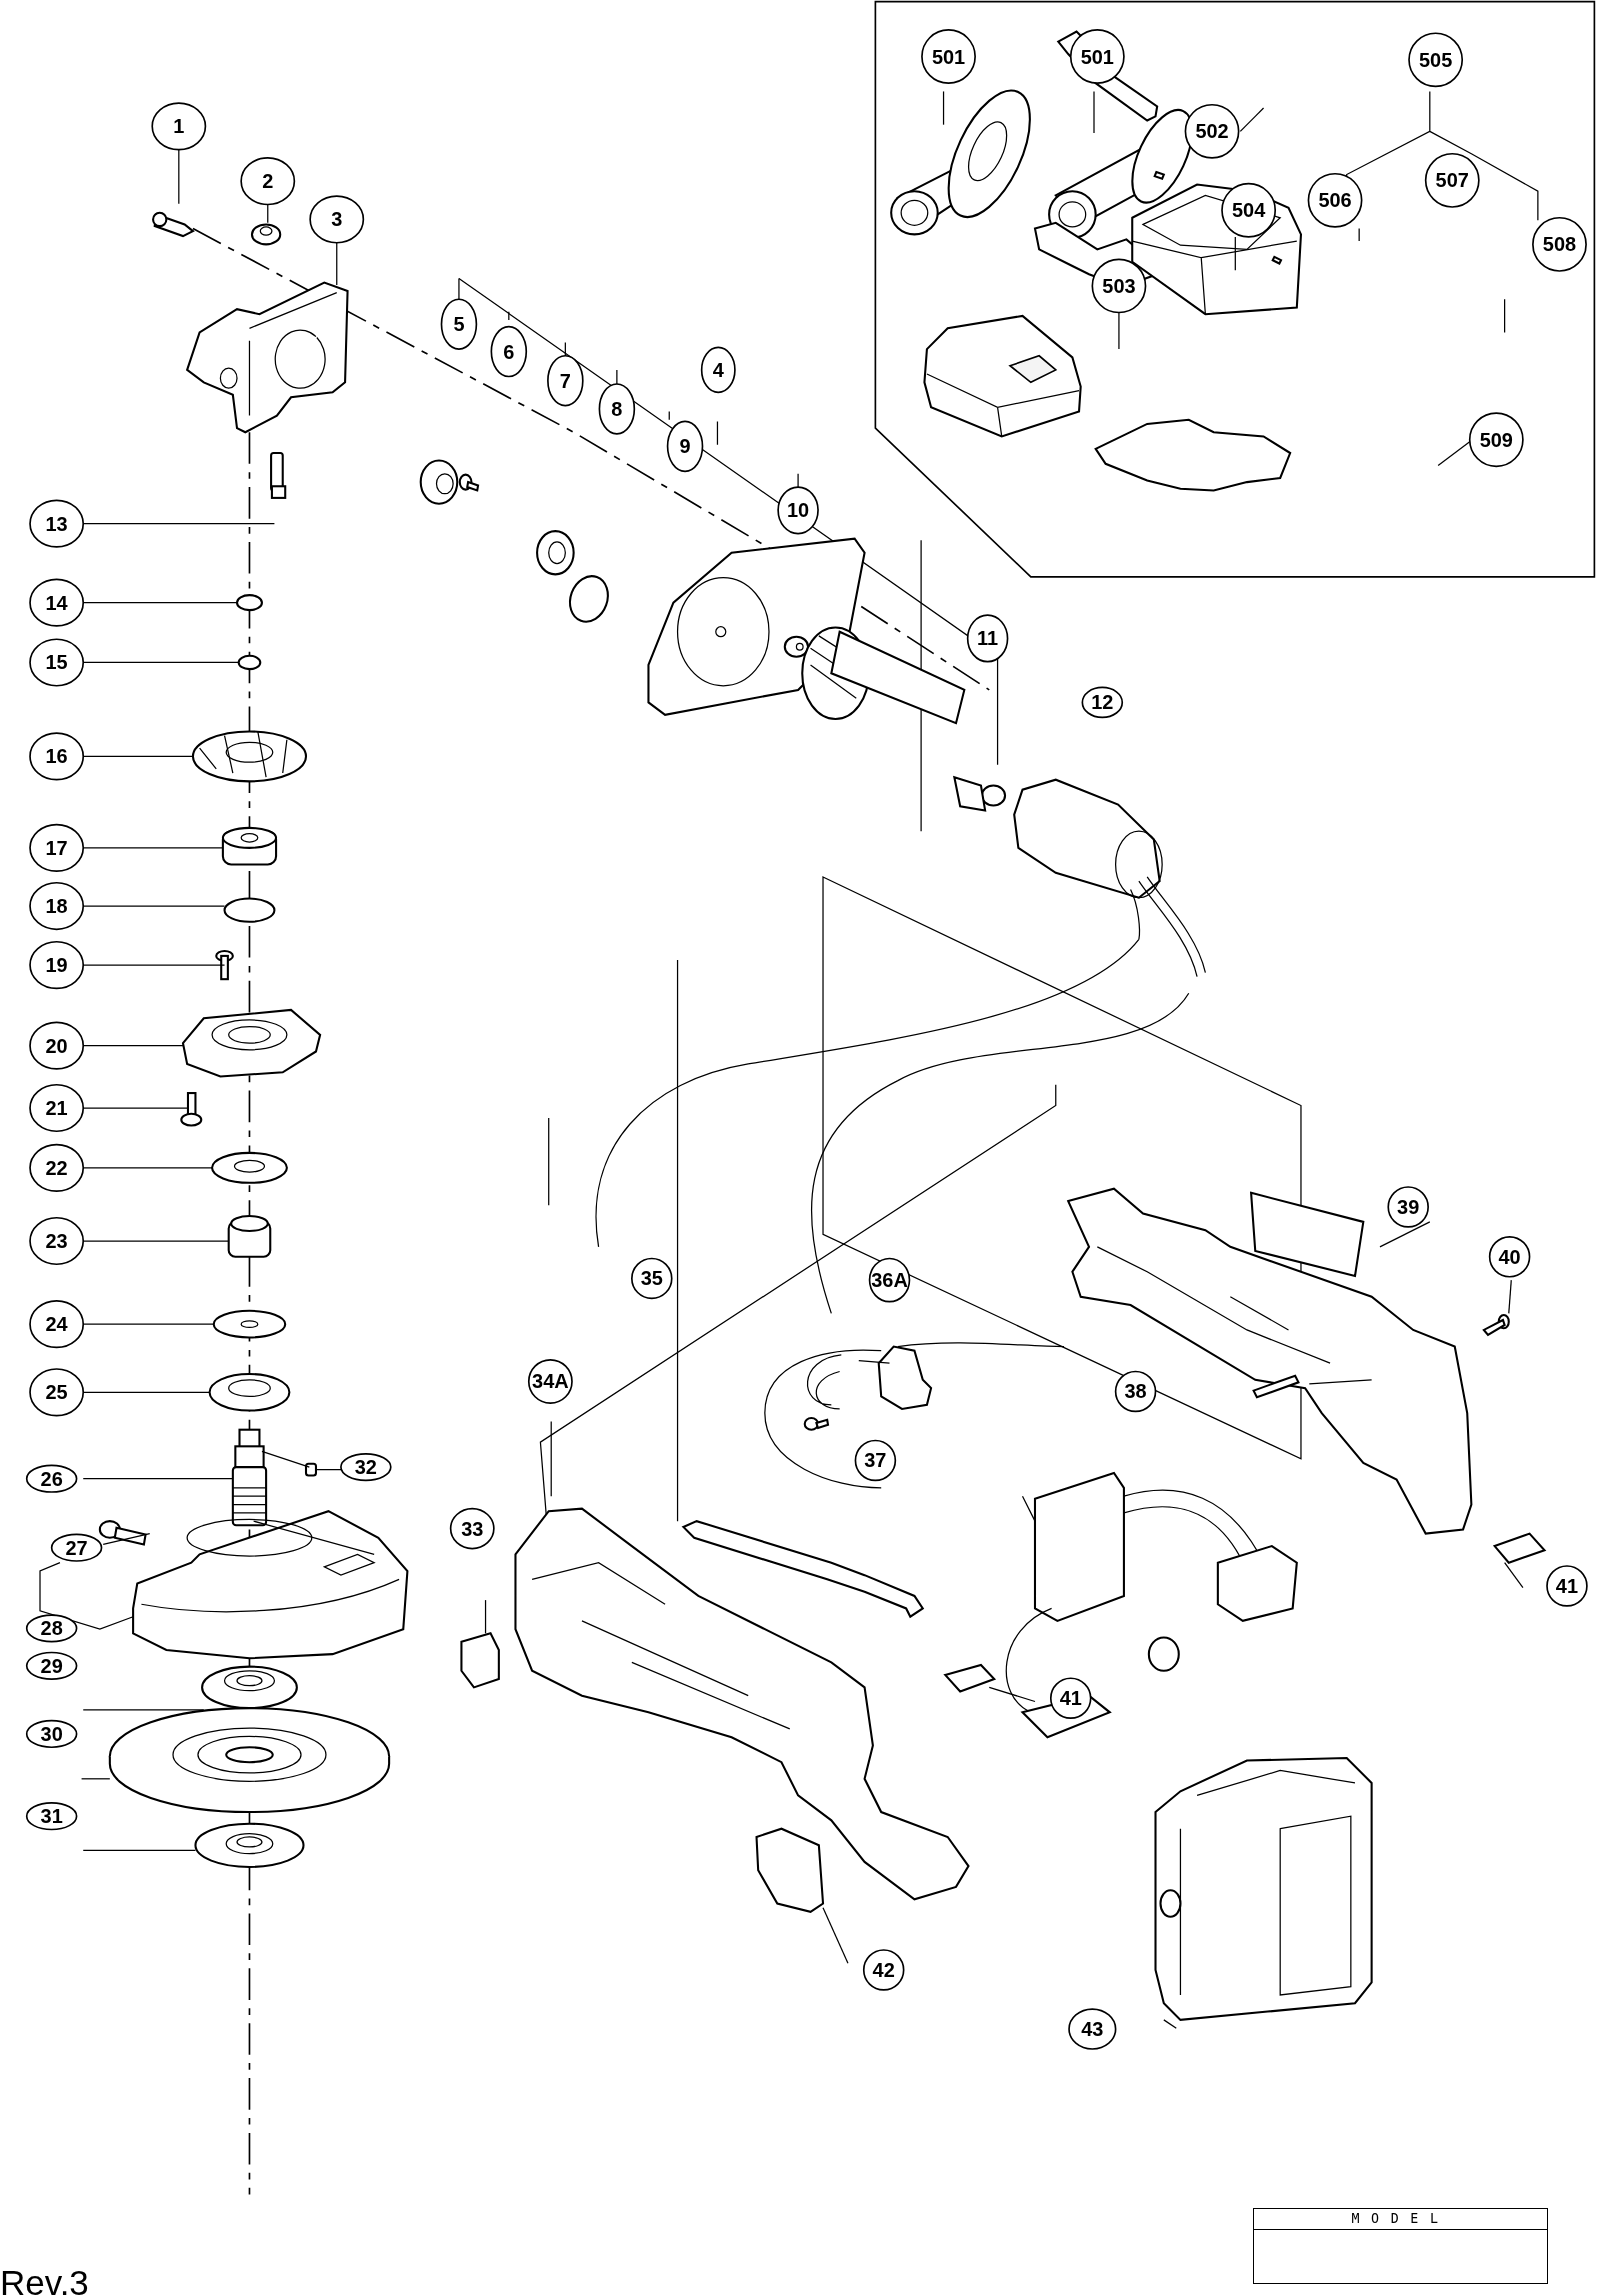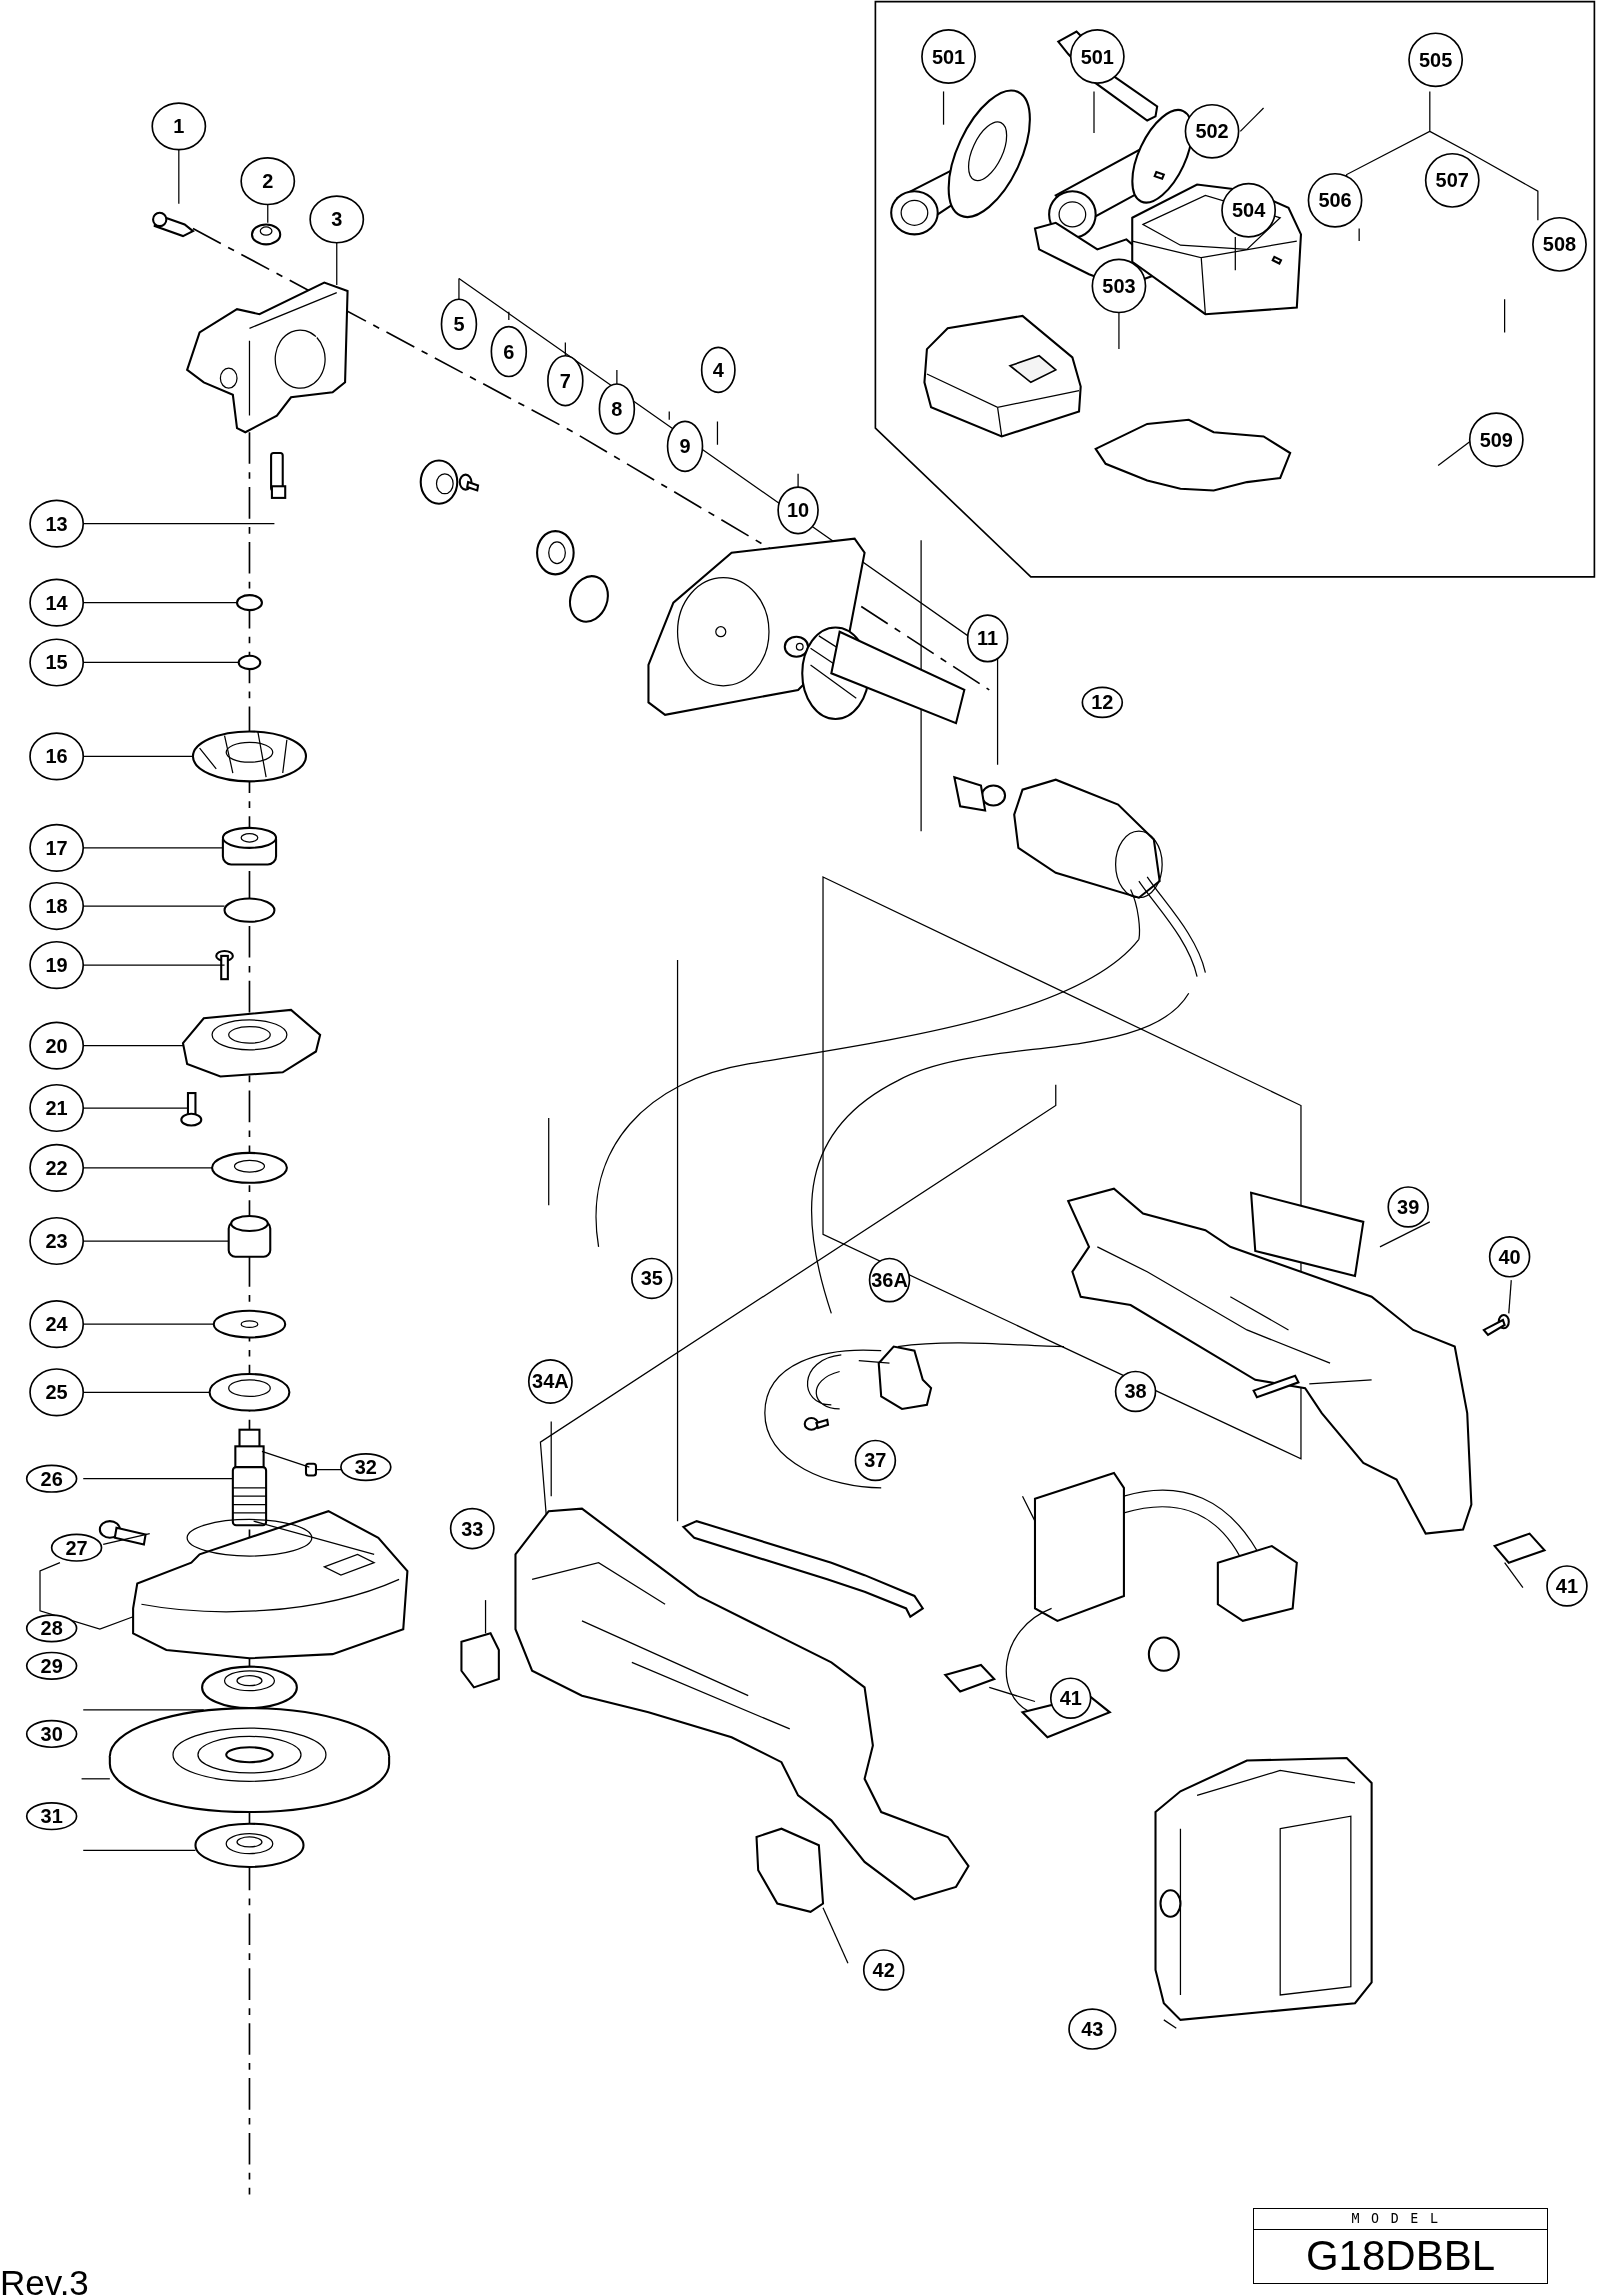"G18DBBL" div.model-value { html: <div>G18DBBL</div> -> none }
